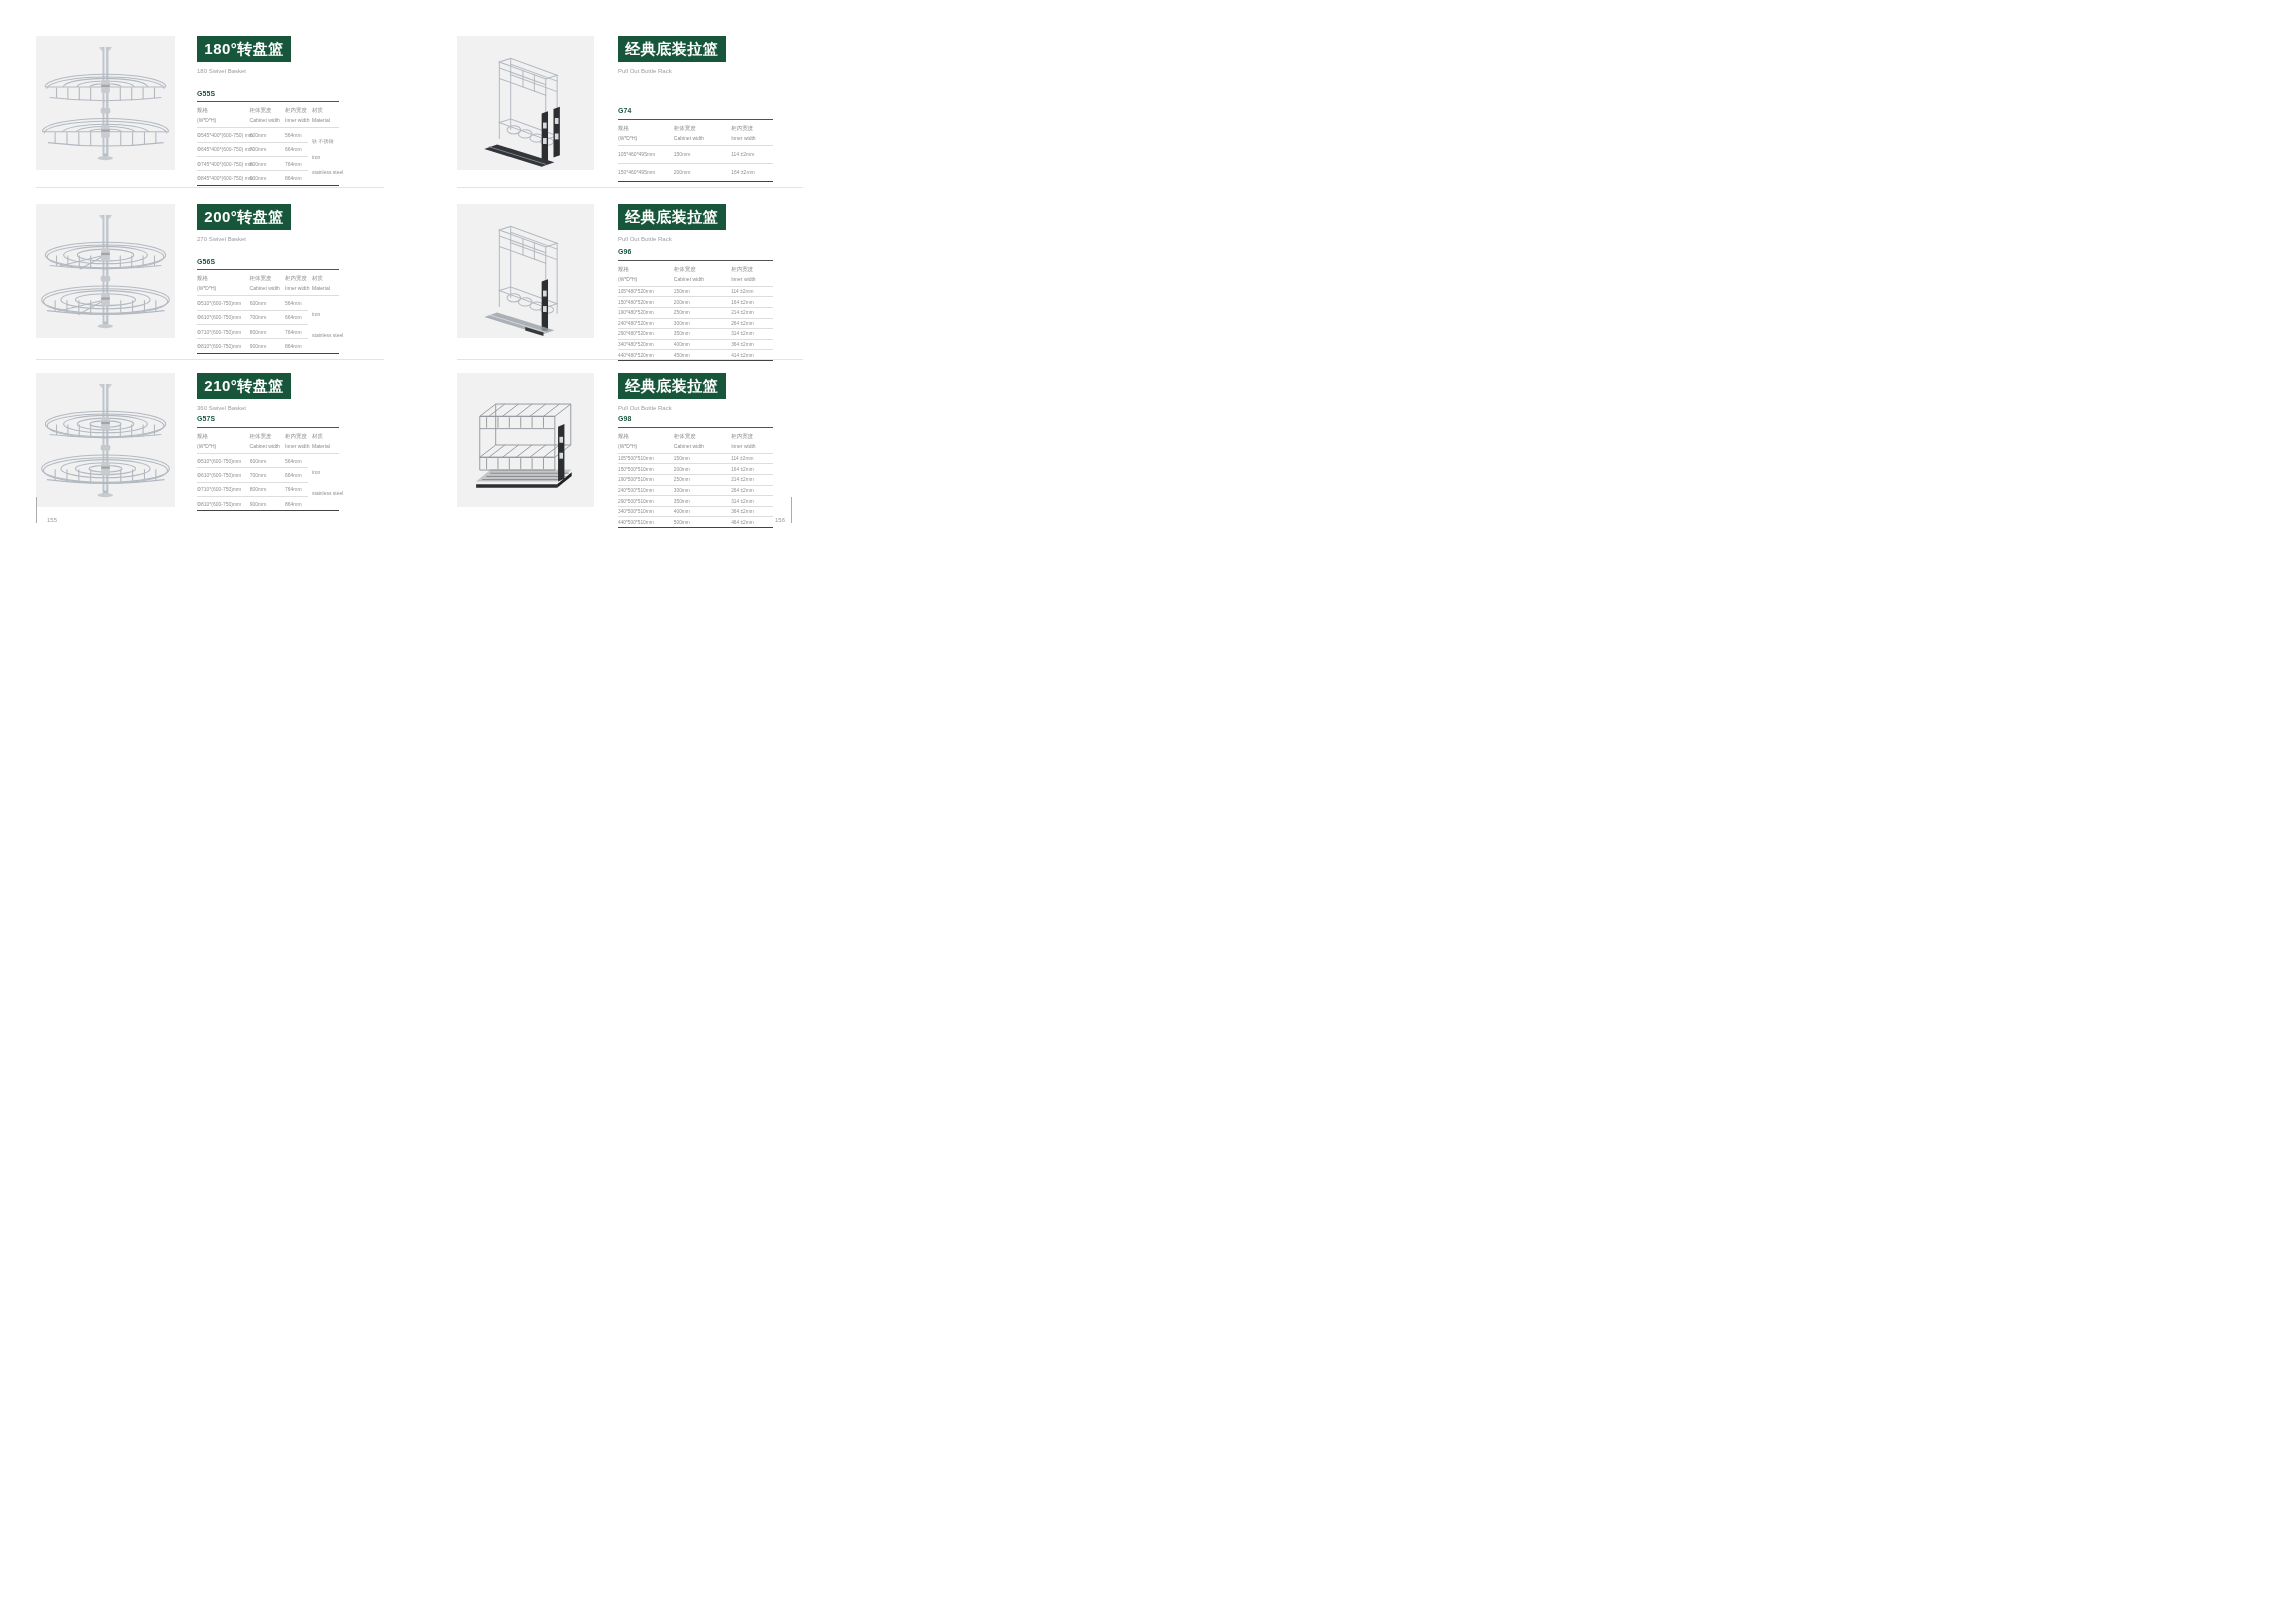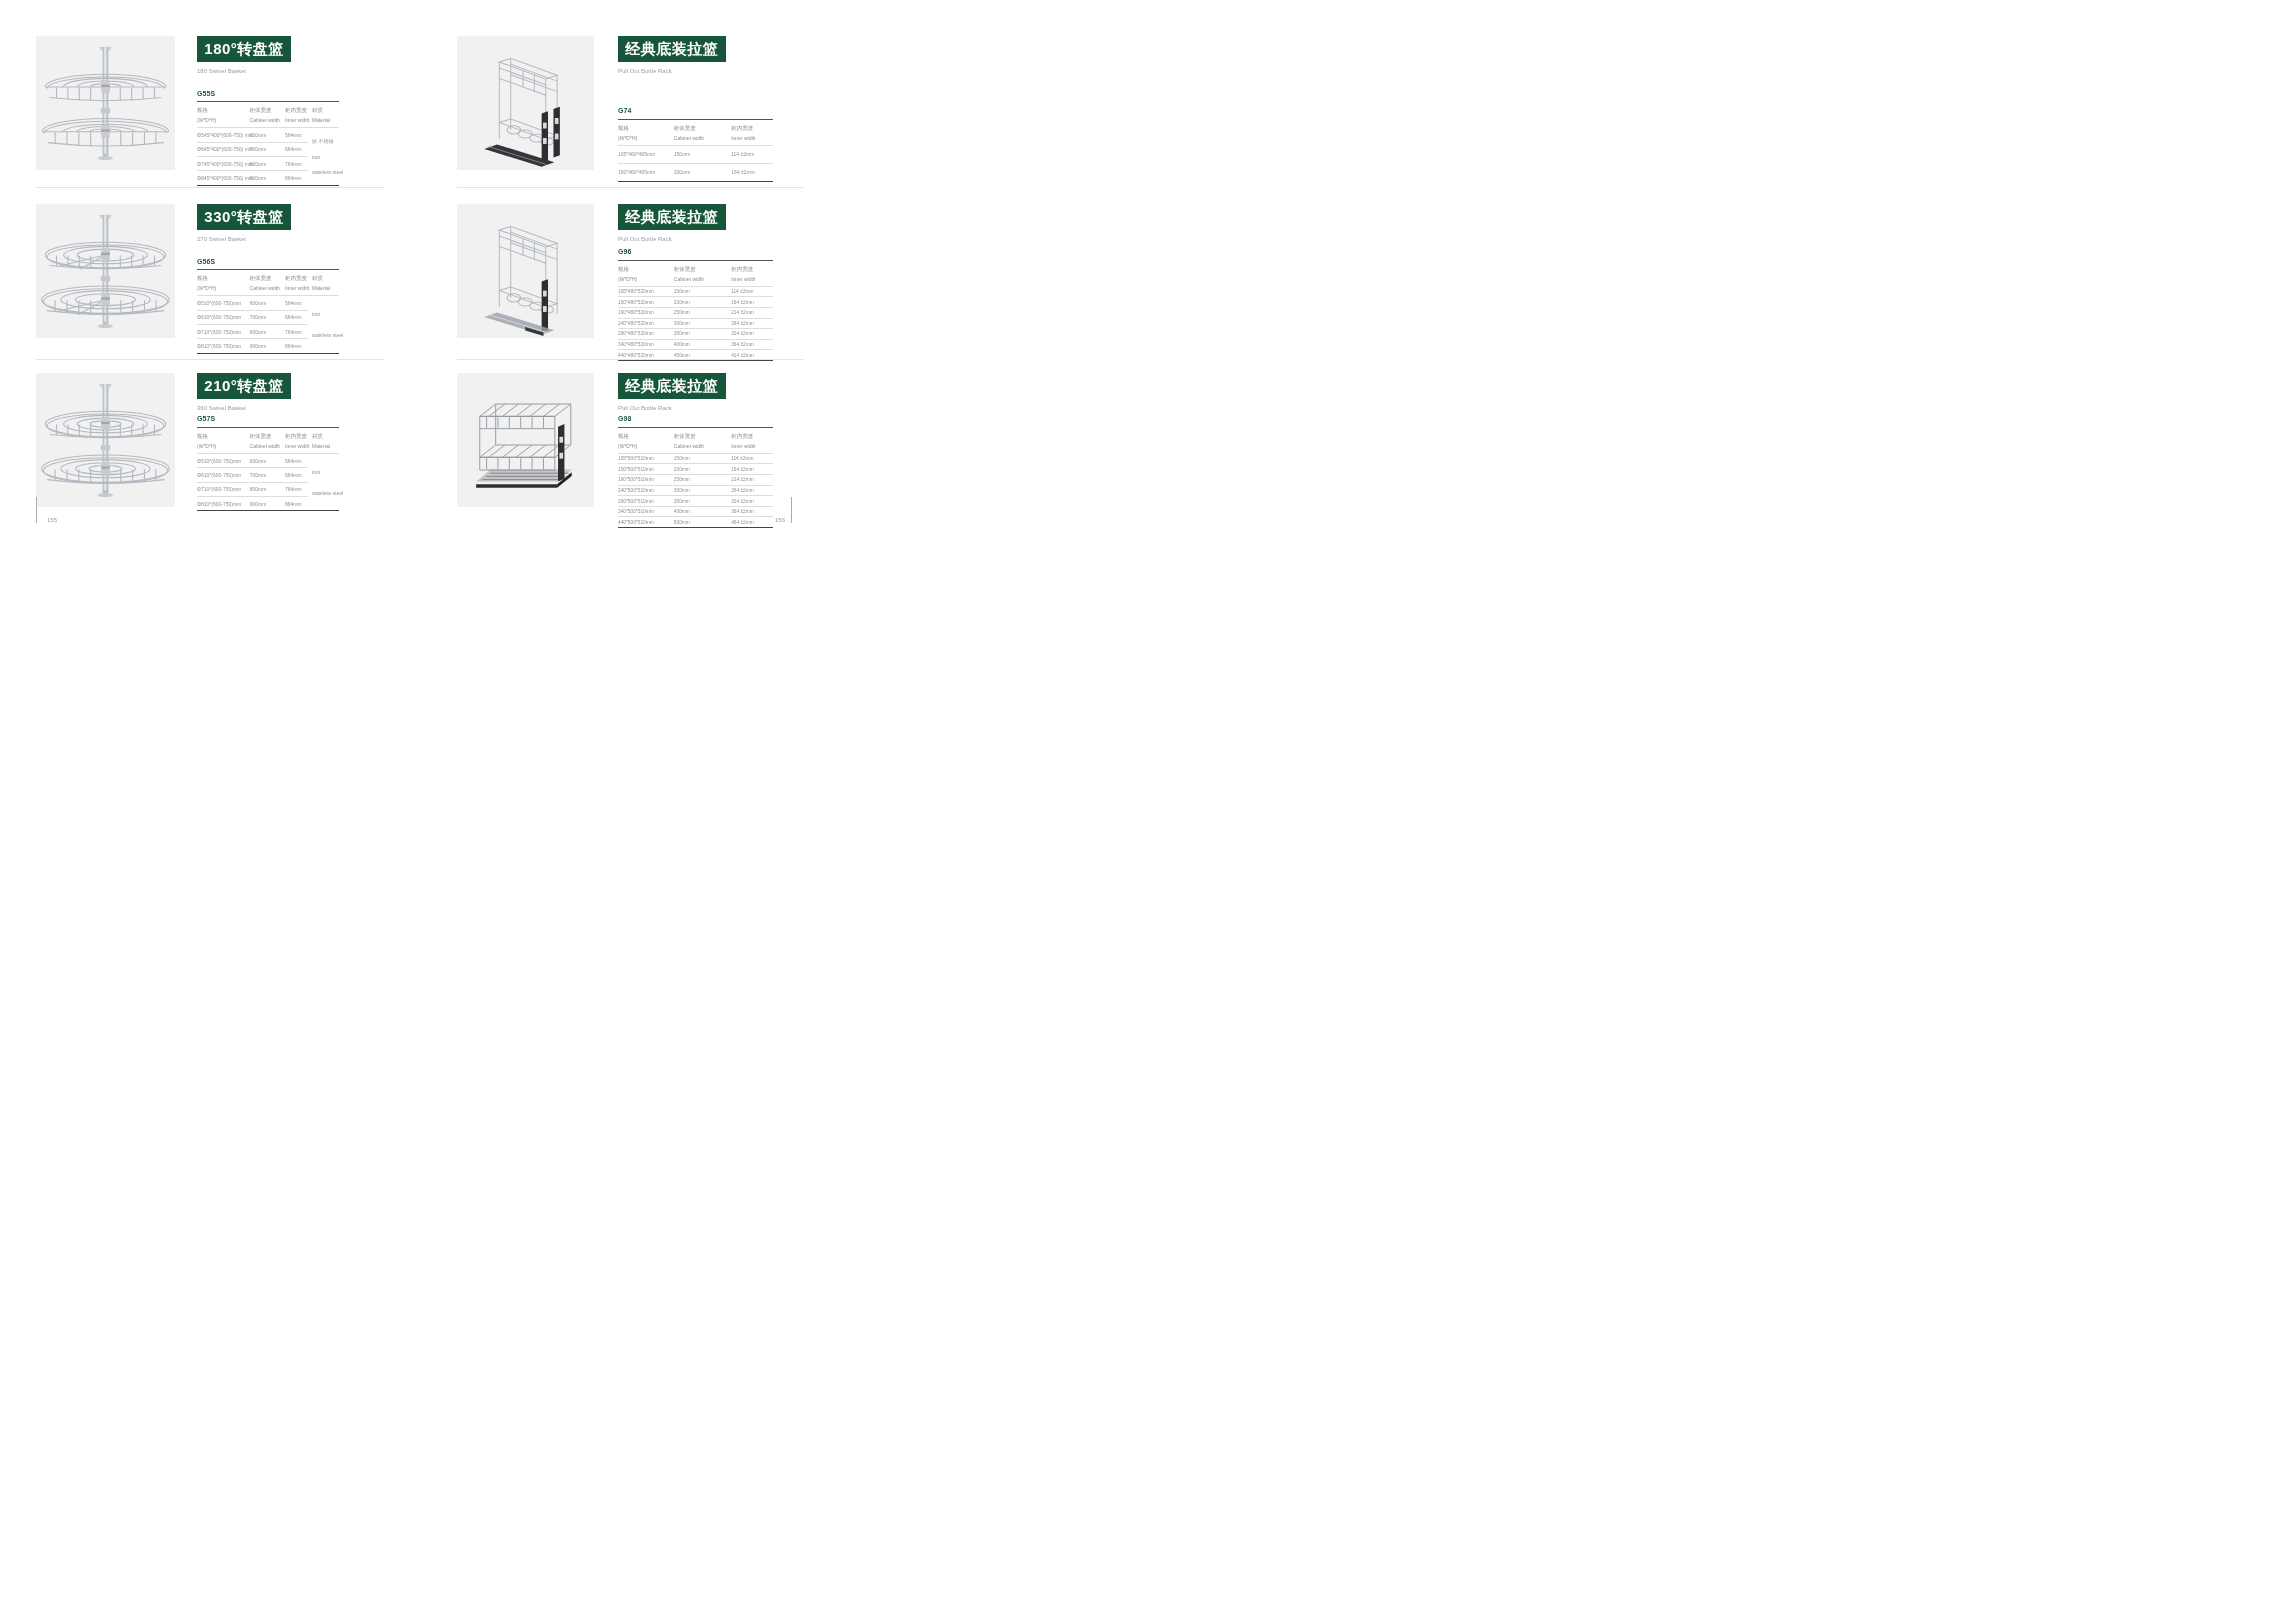"330°转盘篮" div.badge { text: 330 -> 200 }
